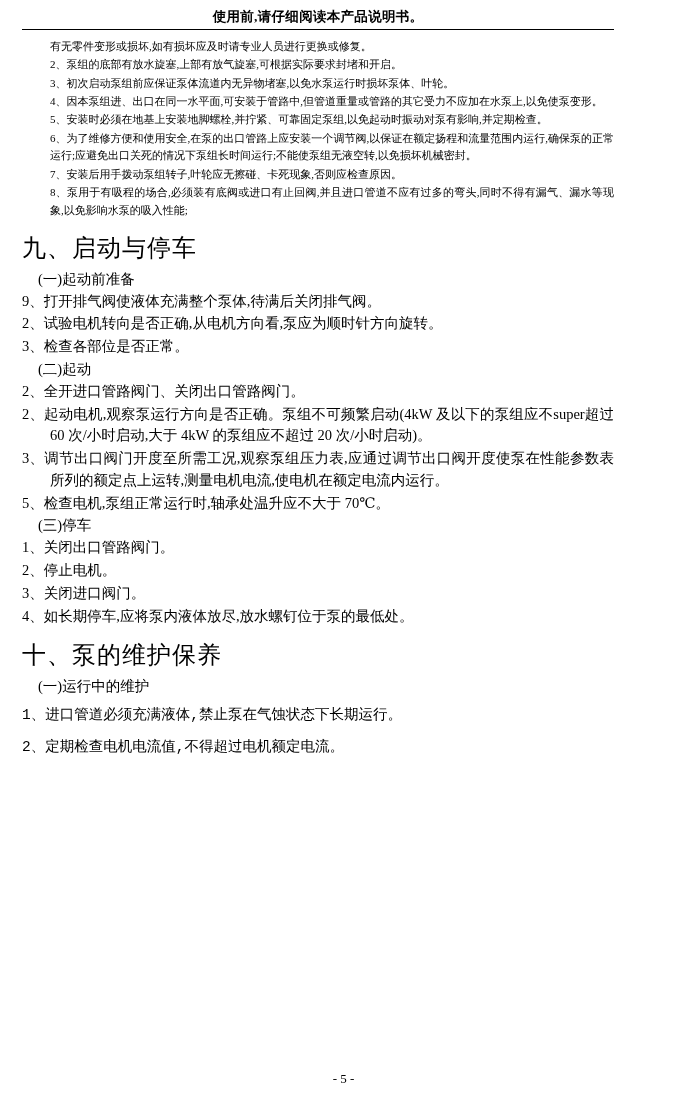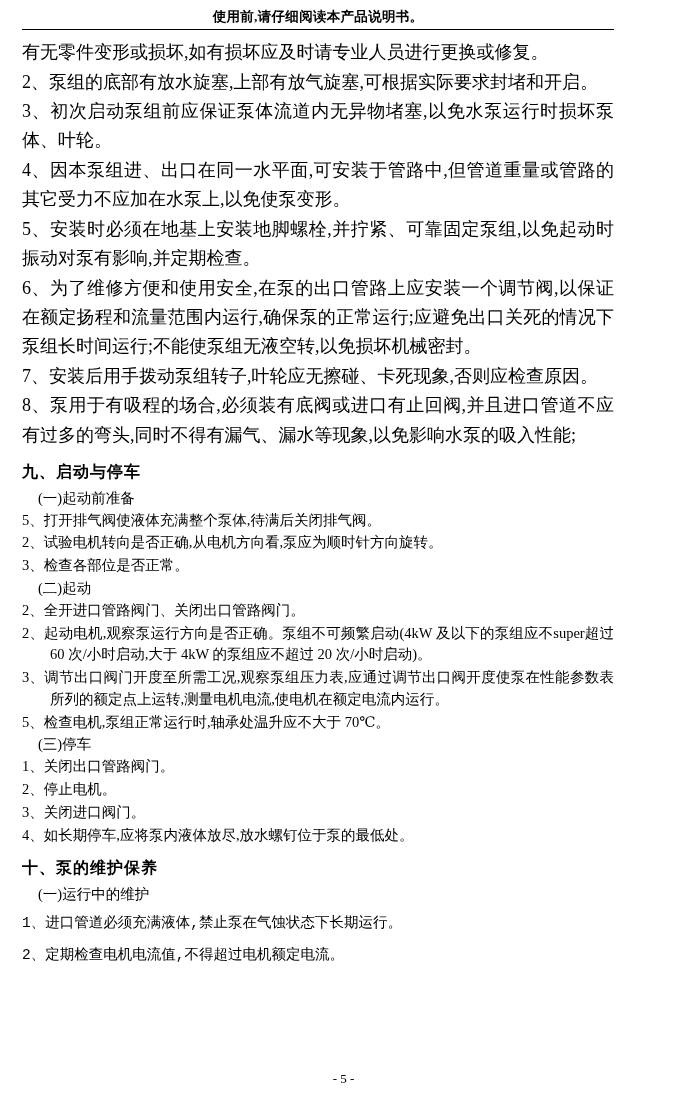"有无零件变形或损坏,如有损坏应及时请专业人员进行更换或修复。" .body-text { font-size: 18px -> 11px; margin-left: none -> 28px }
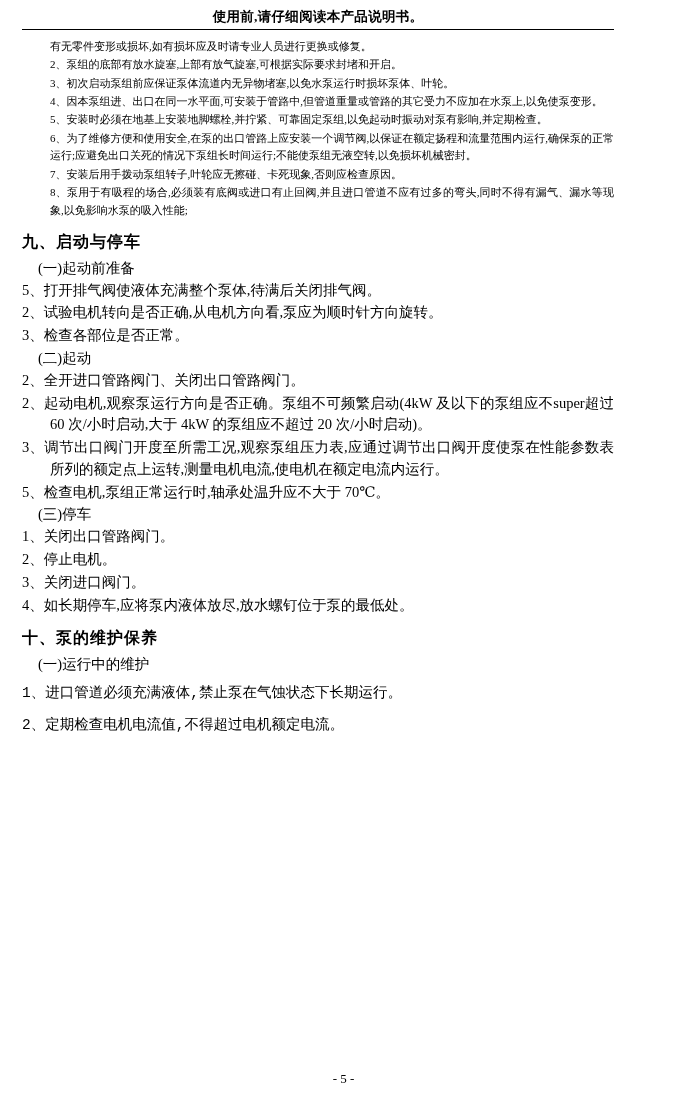"九、启动与停车" h2.section { font-size: 16px -> 24px; font-weight: bold -> normal }
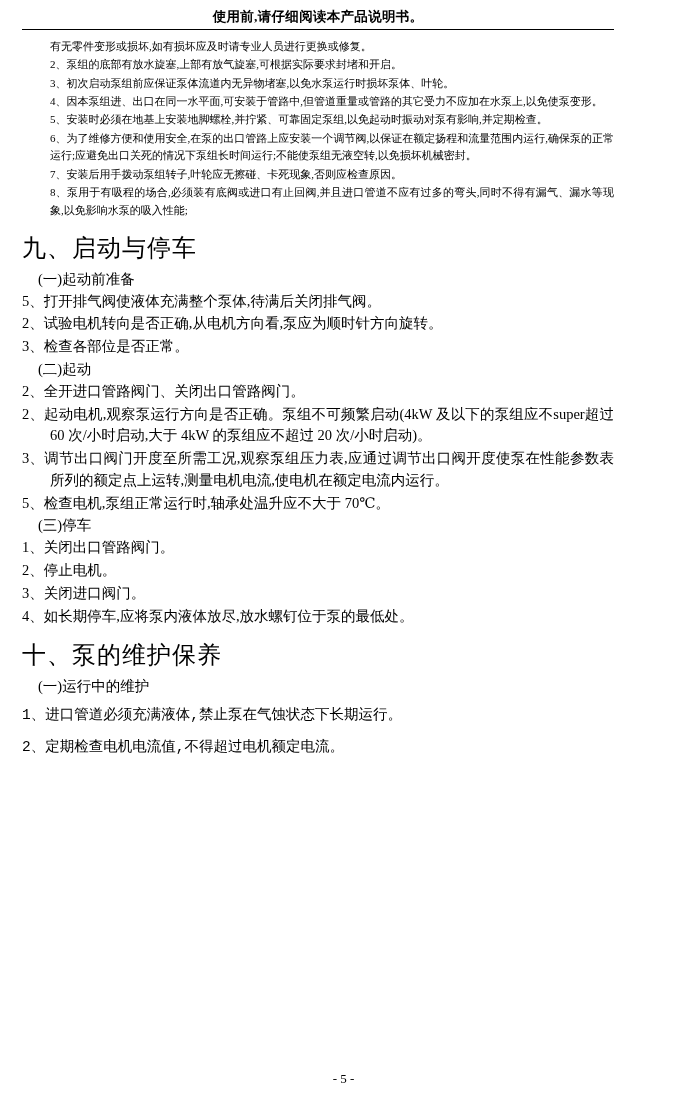"5、打开排气阀使液体充满整个泵体,待满后关闭排气阀。" p.list-item { text: 5 -> 9 }
